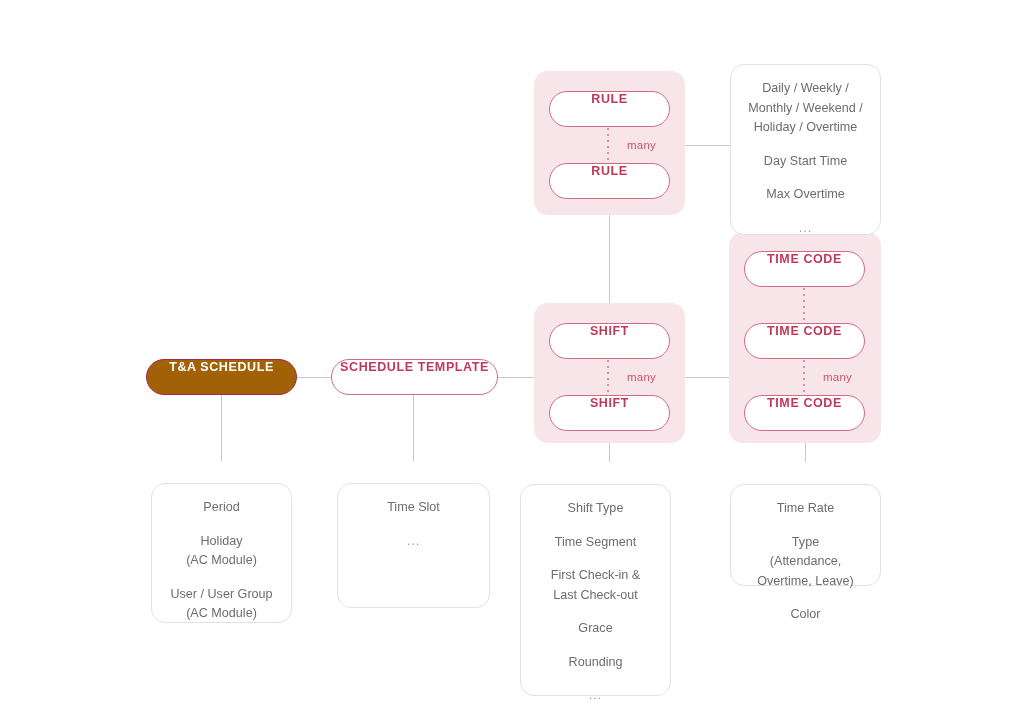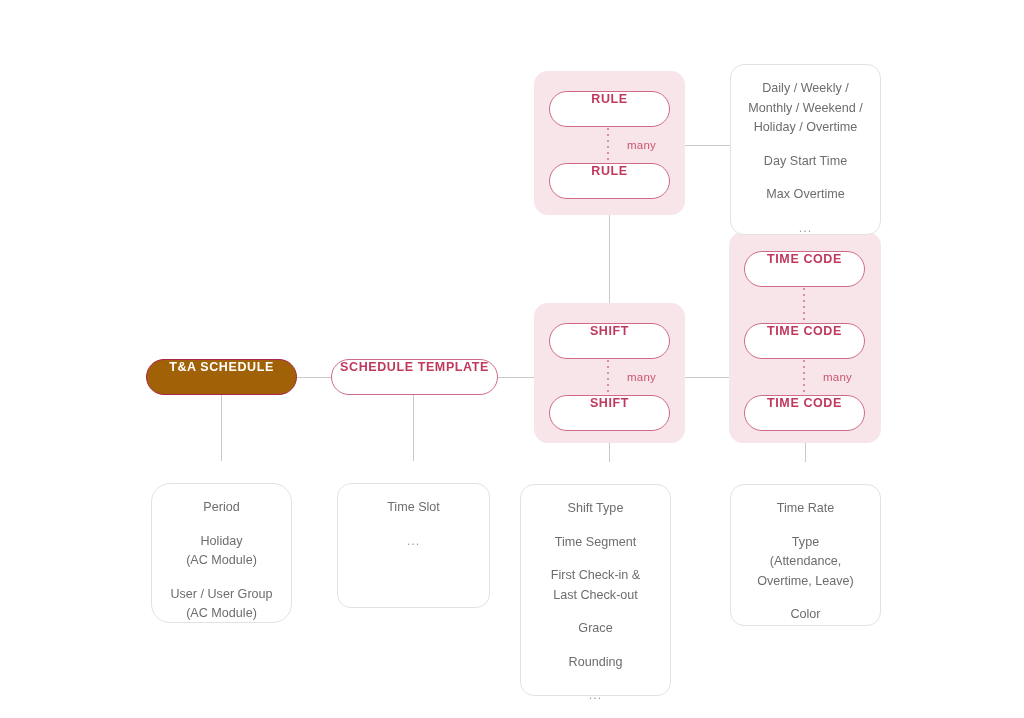"Period" div.card { border-radius: 19px -> none }
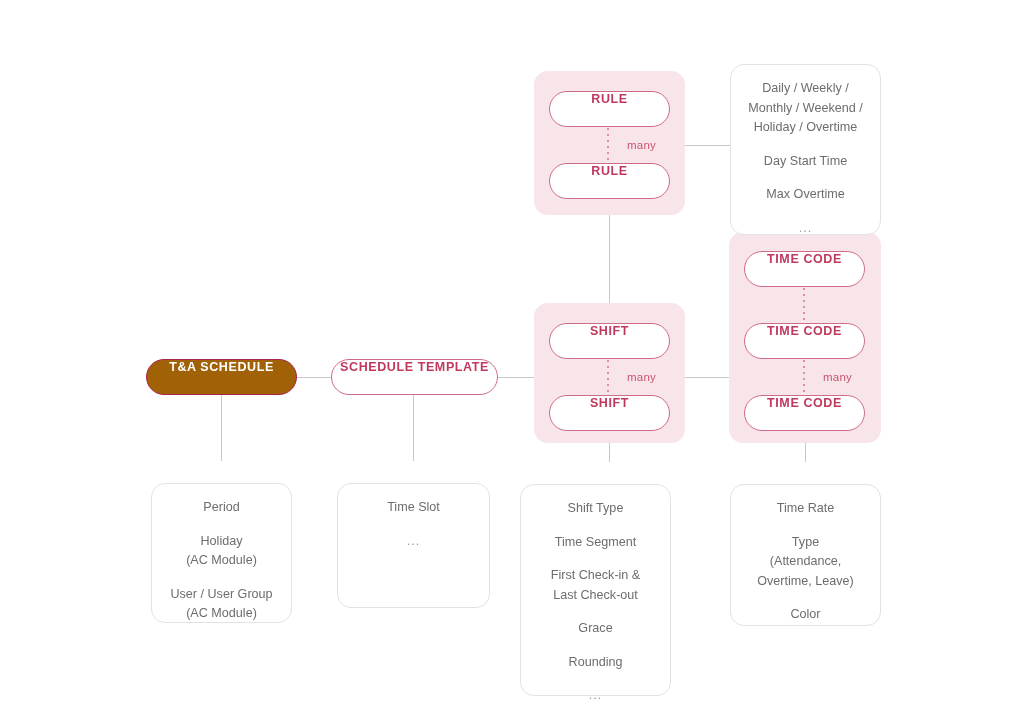"Time Rate" div.card { height: 142px -> 102px }
